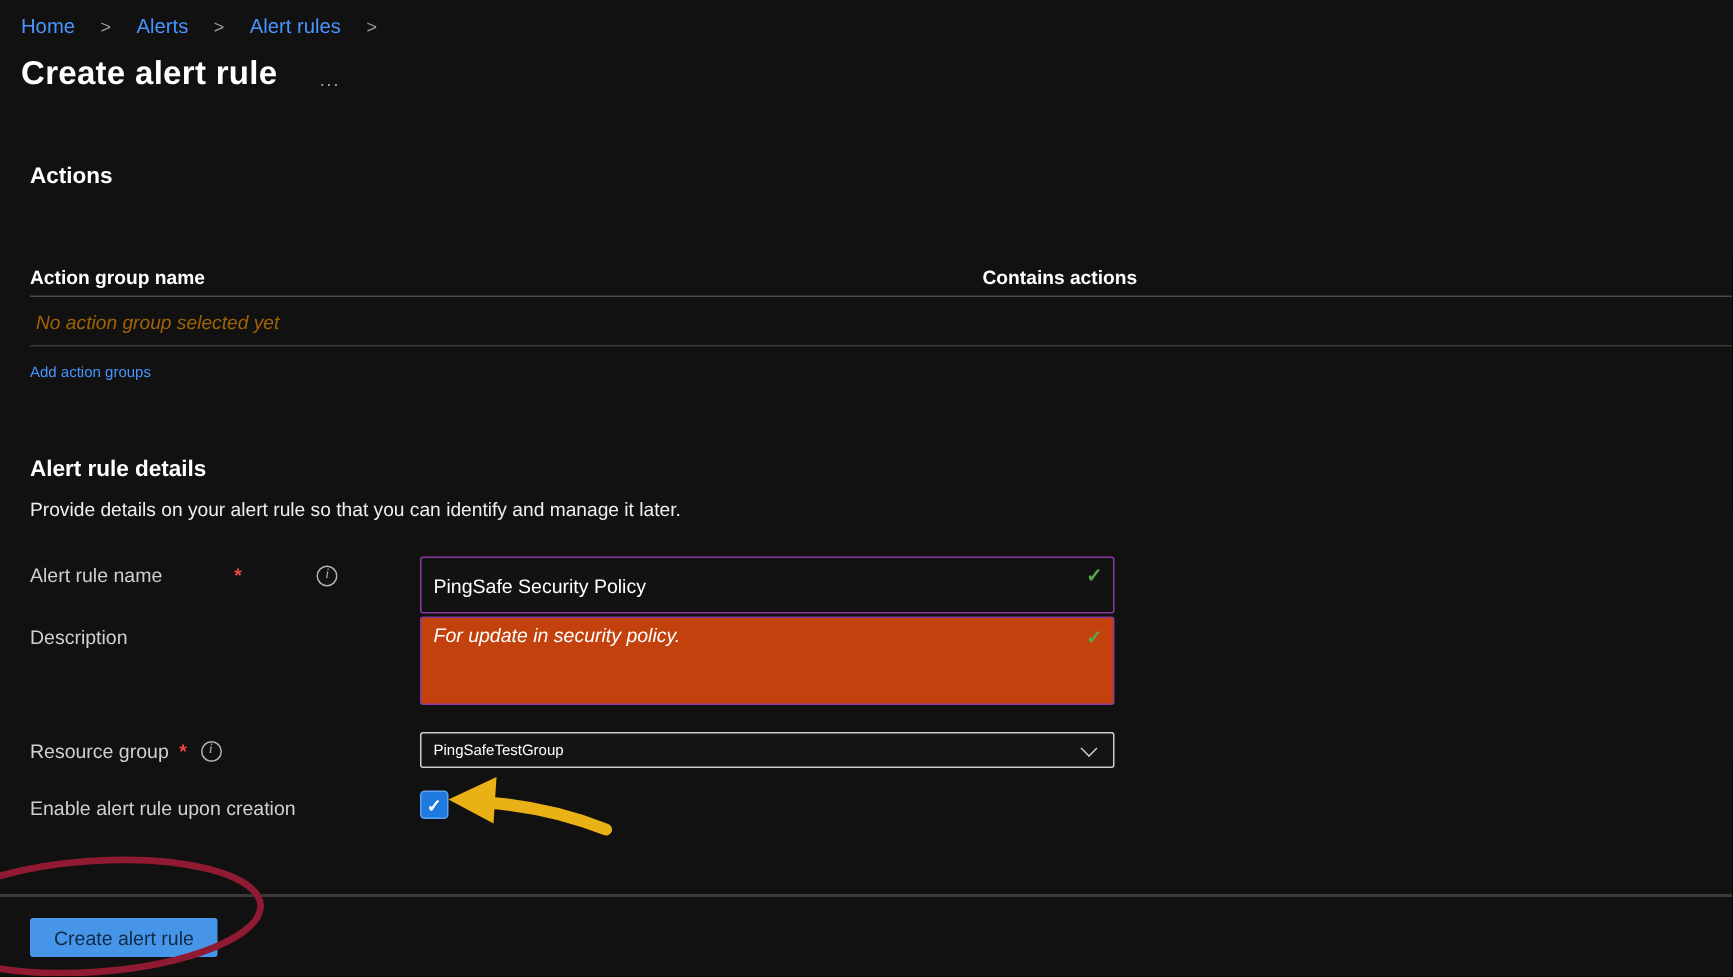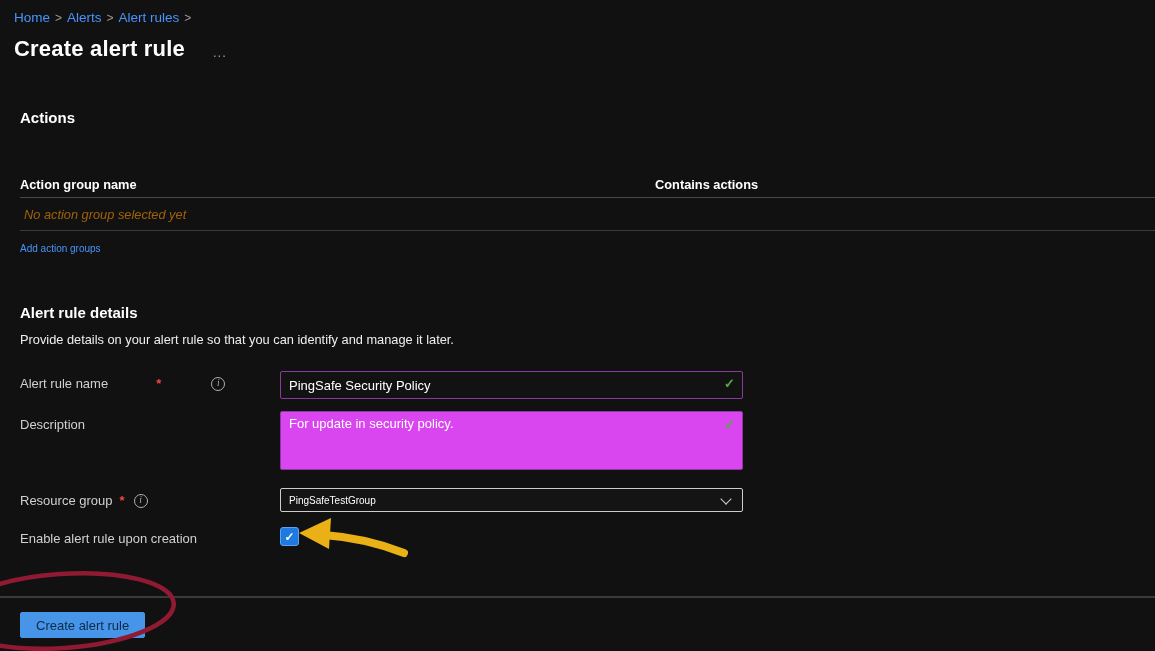"Home" .breadcrumb { gap: 5px -> 17px }
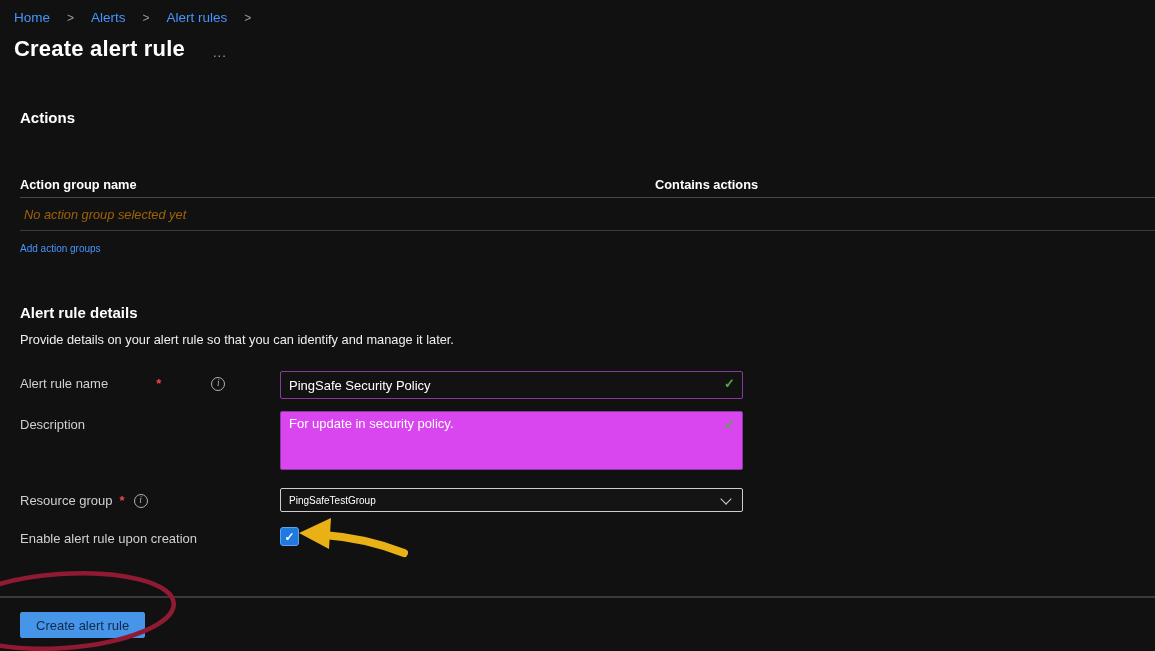"PingSafe Security Policy" .txt-input { height: 28px -> 38px }
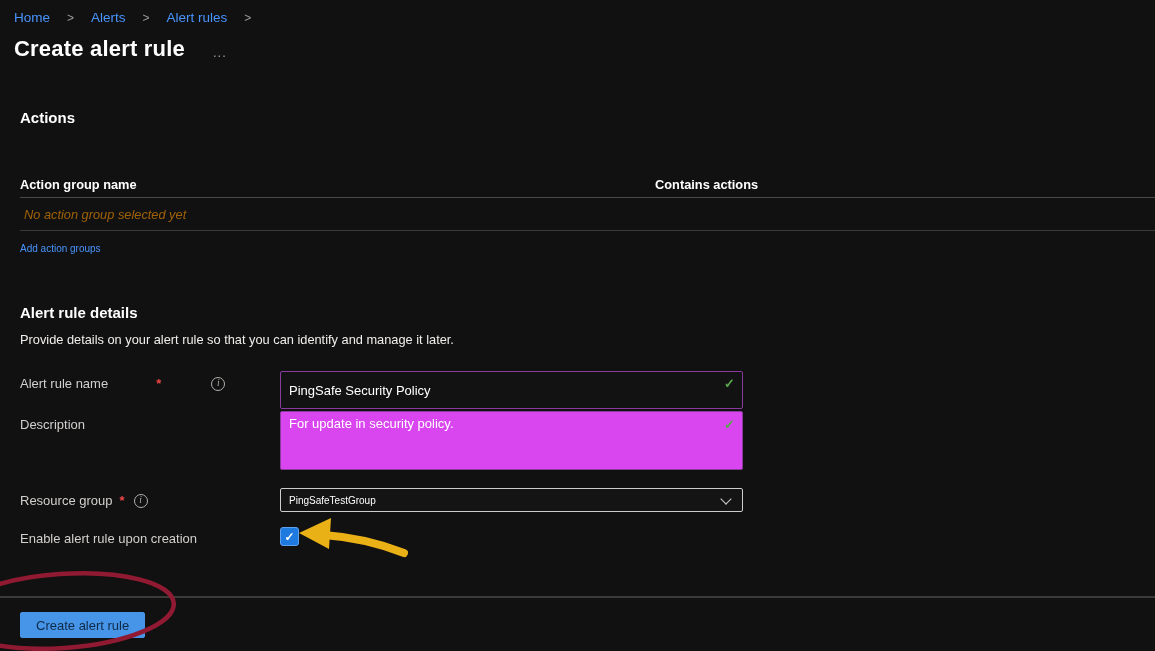"For update in security policy." .txt-area { background: #d946ef -> #c2410c; font-style: none -> italic }
